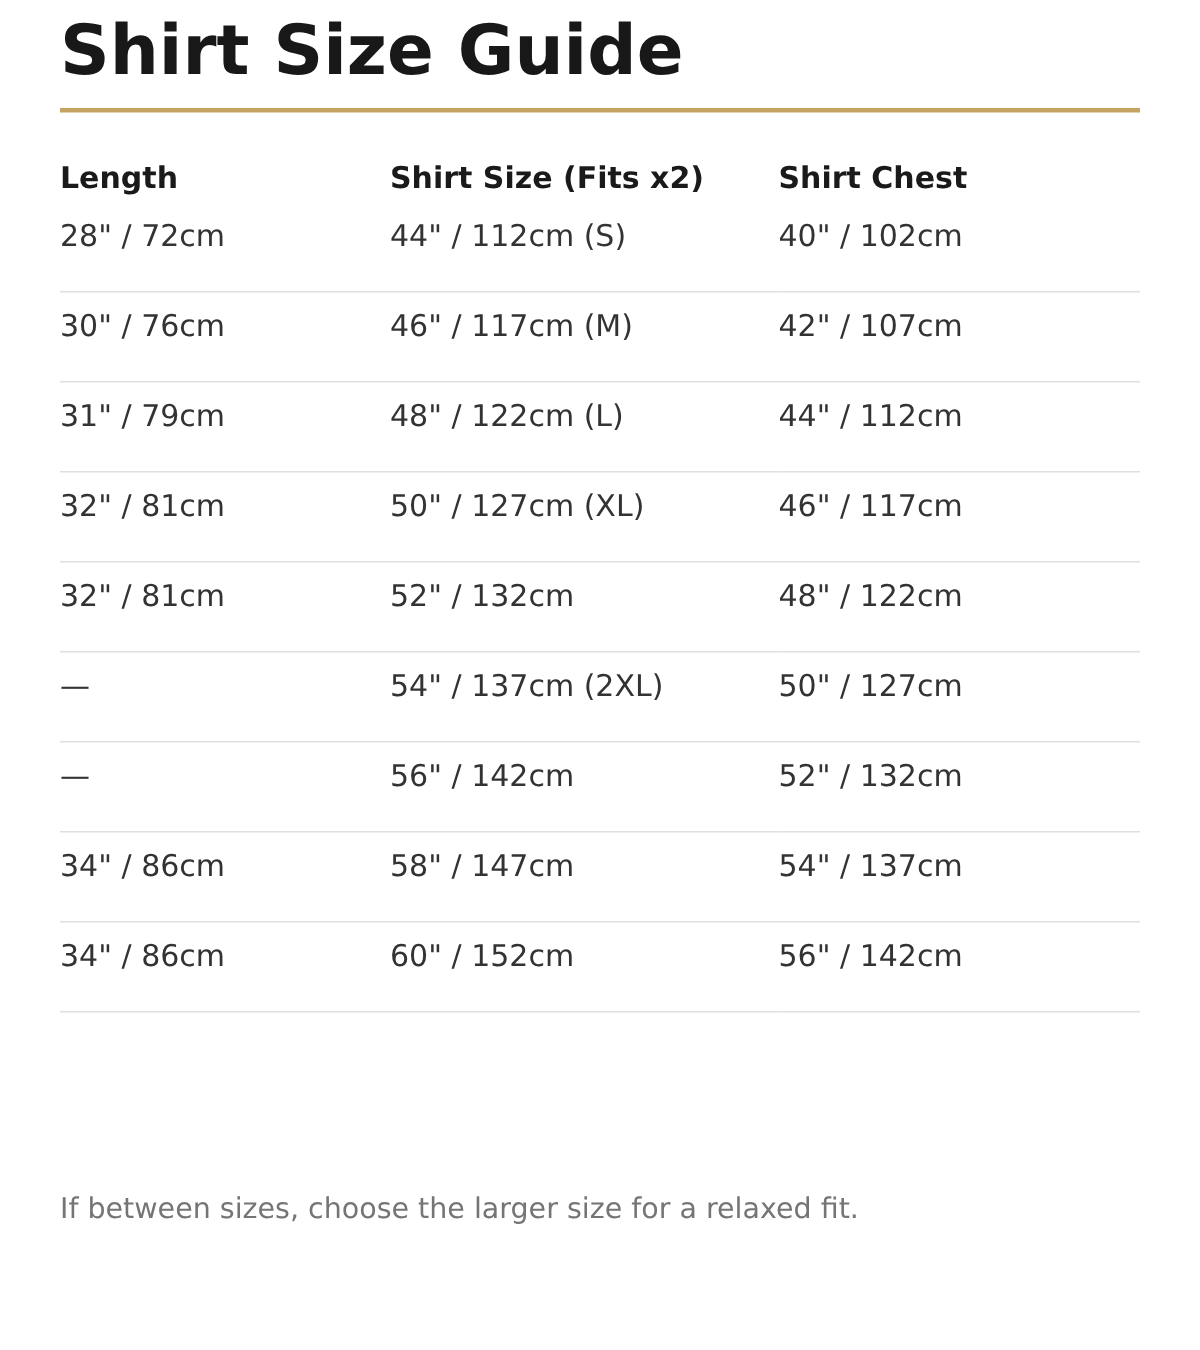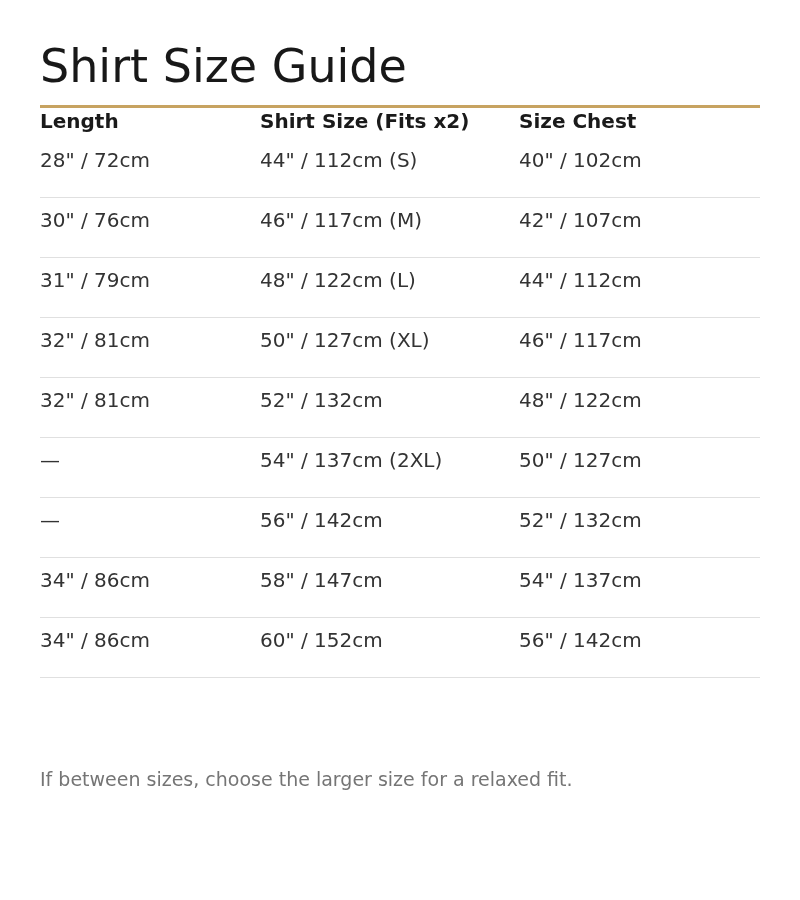"Shirt Size Guide" .page-title { font-weight: normal -> bold; margin-top: 43px -> 10px }
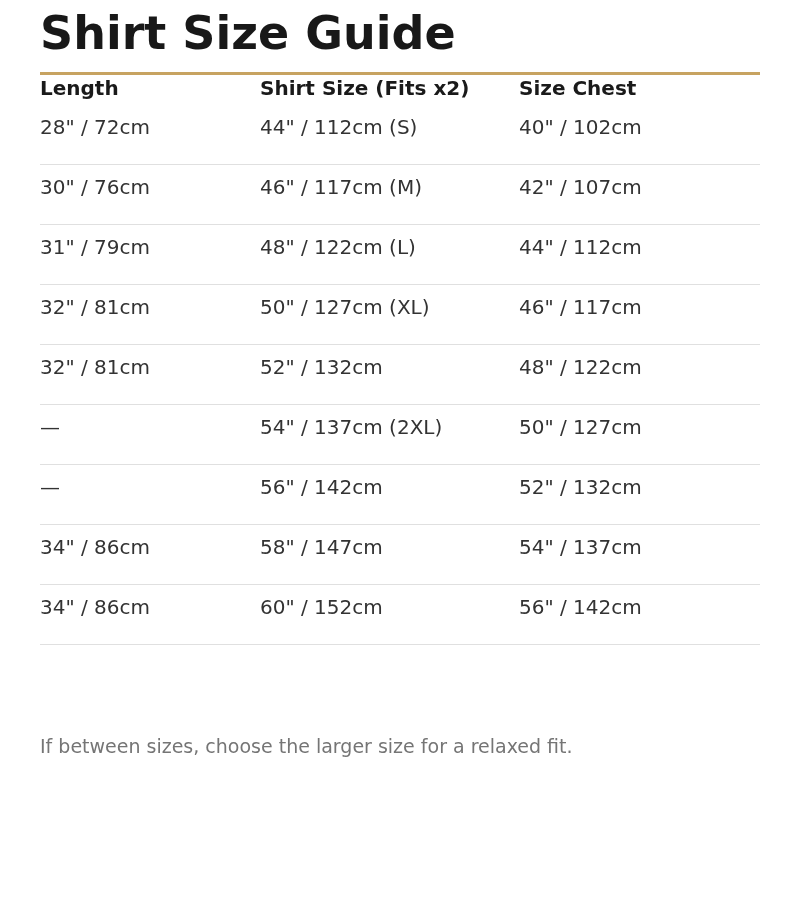"Length" table.size-table { margin-top: none -> 30px }
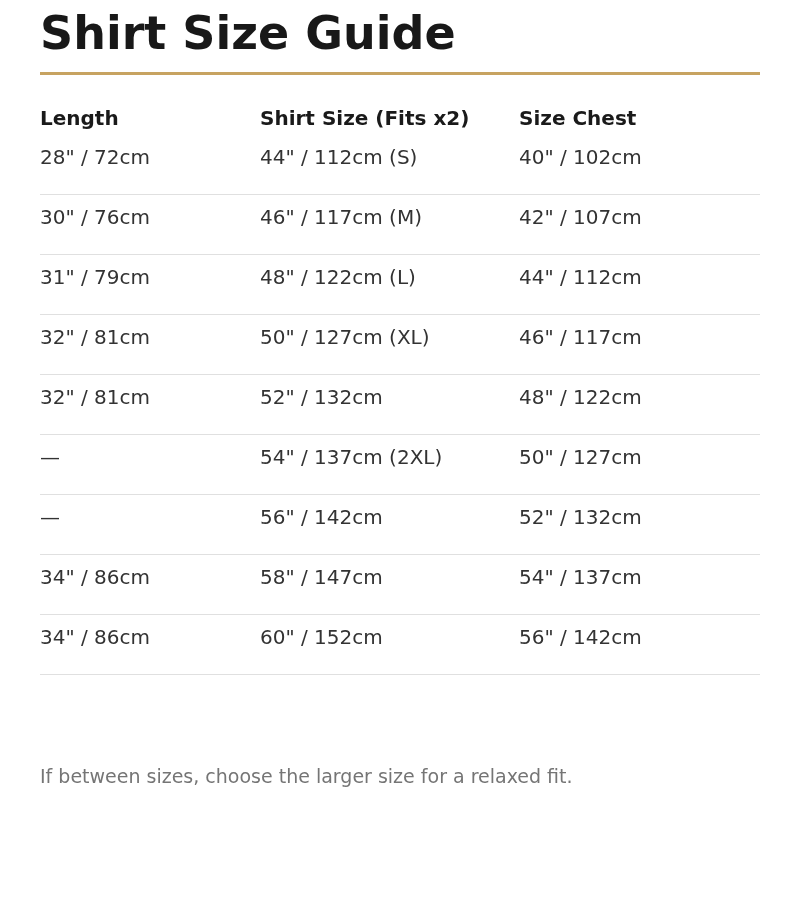"Size Chest" th { text: Size -> Shirt }
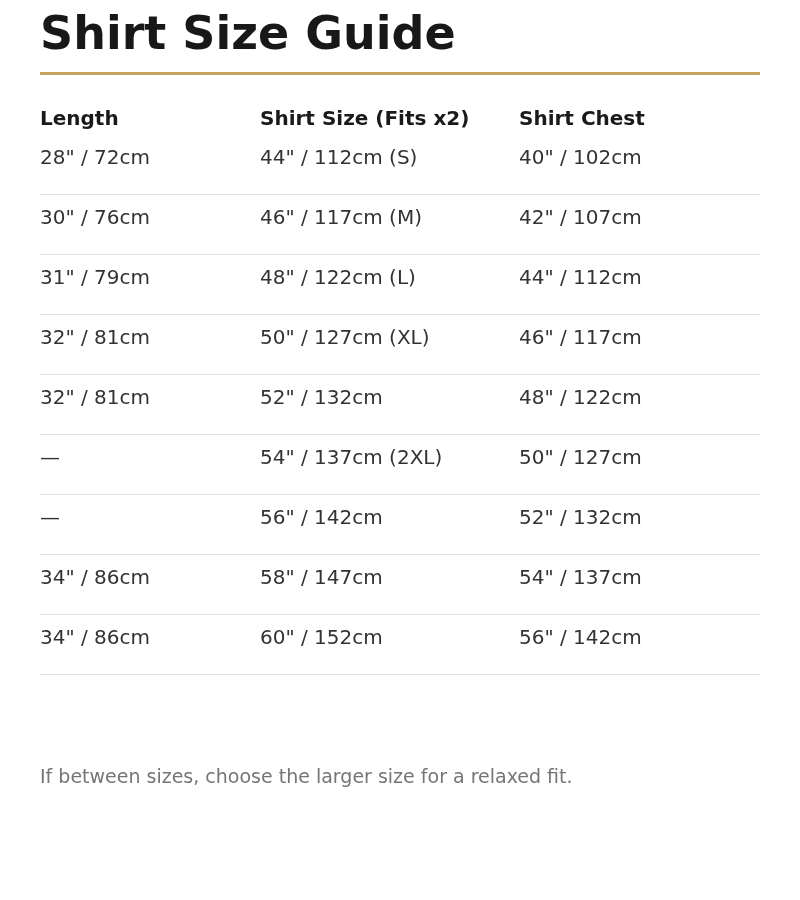"If between sizes, choose the" .footnote { margin-top: 88px -> 118px }
